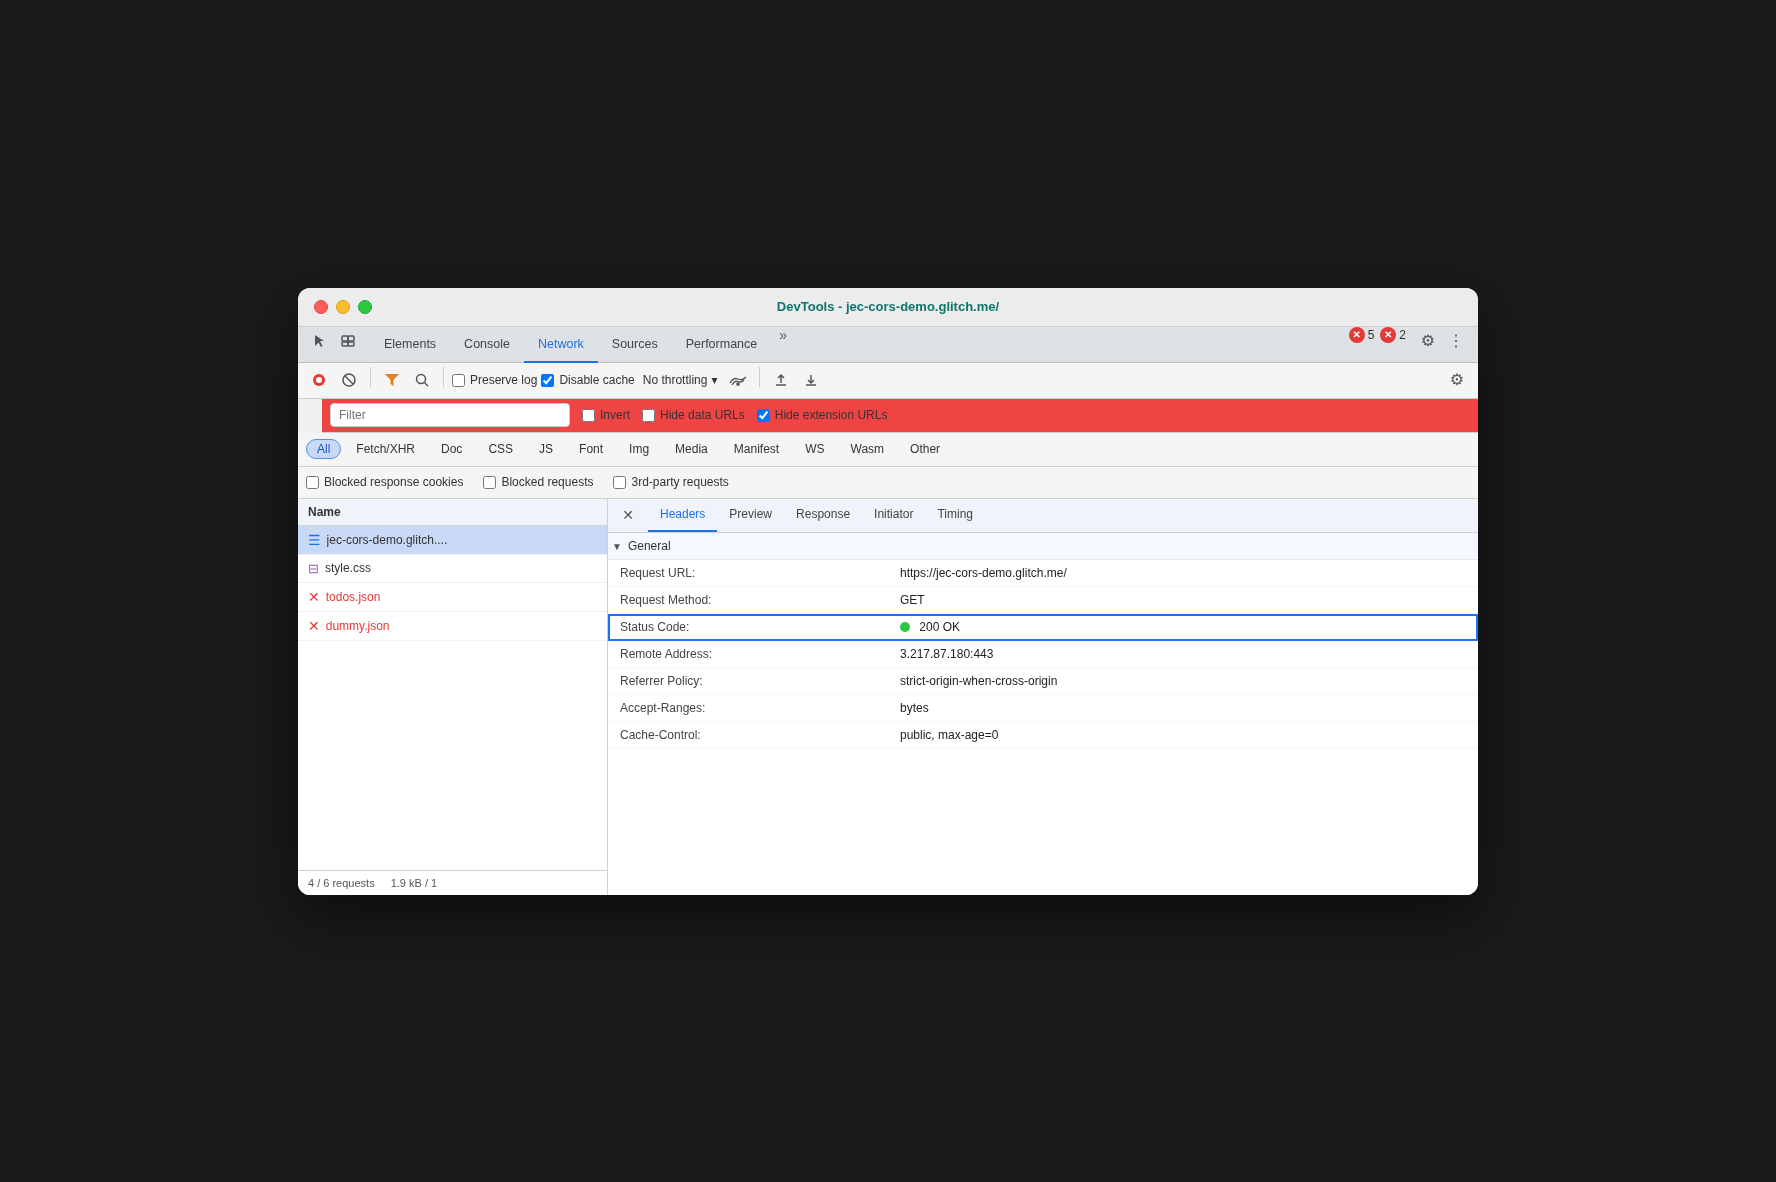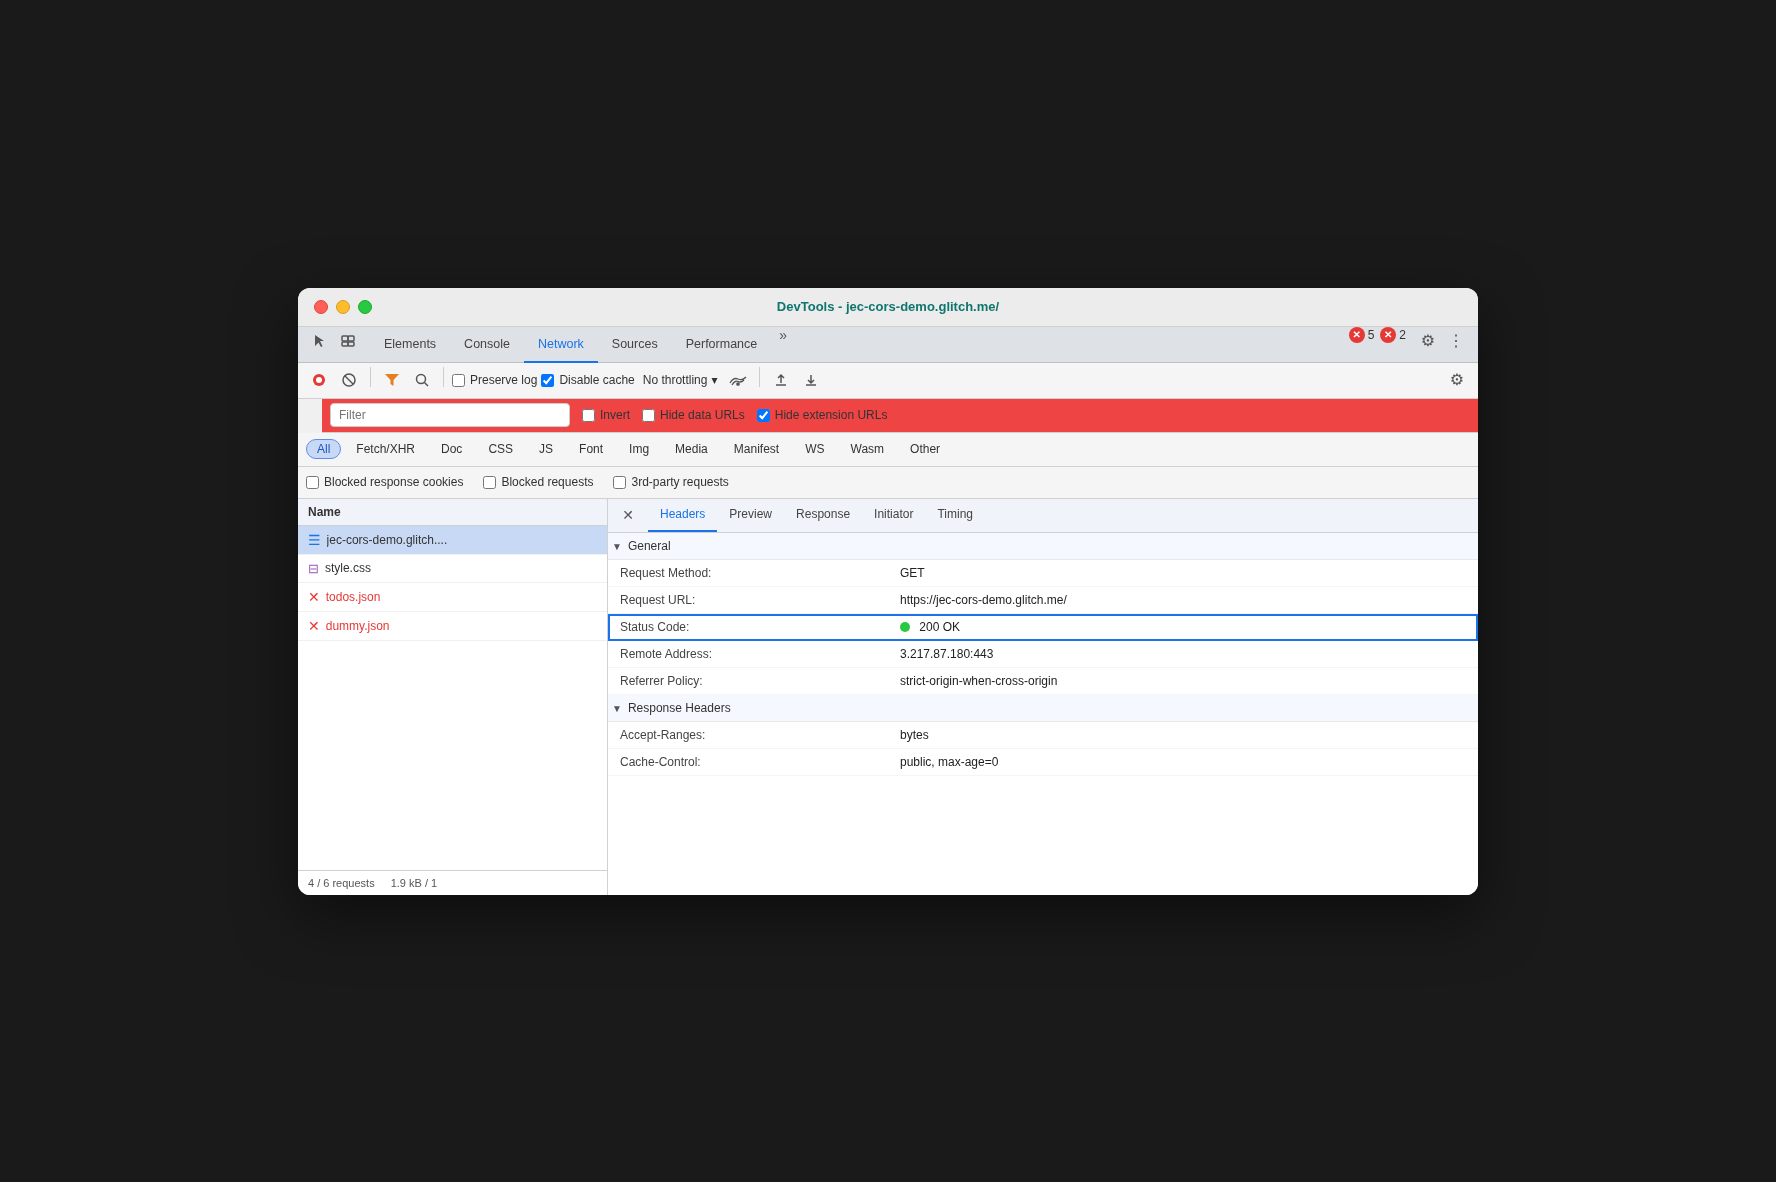"Request Method:" div.detail-row { order: before "Request URL:" -> after "Request URL:" }
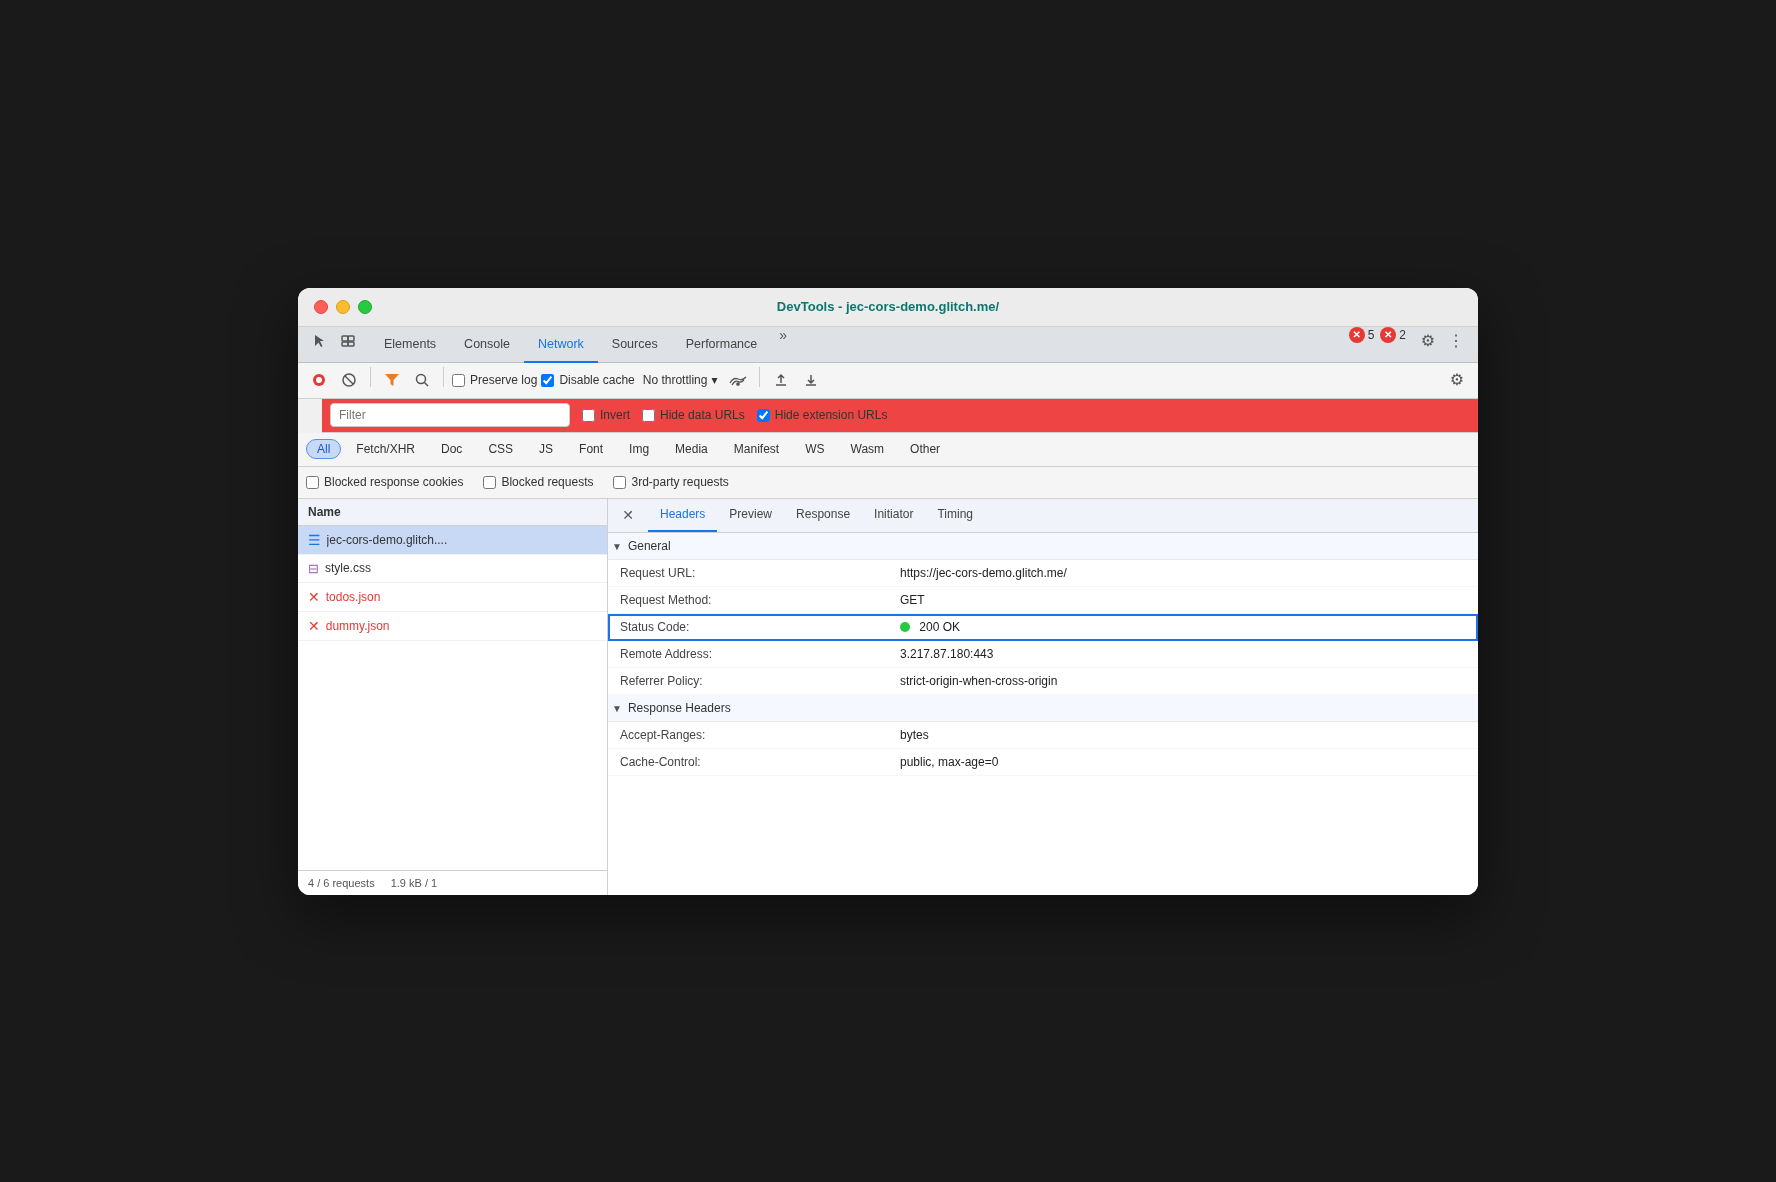"Response Headers" div.section-header { html: <div>Response Headers</div> -> none }
